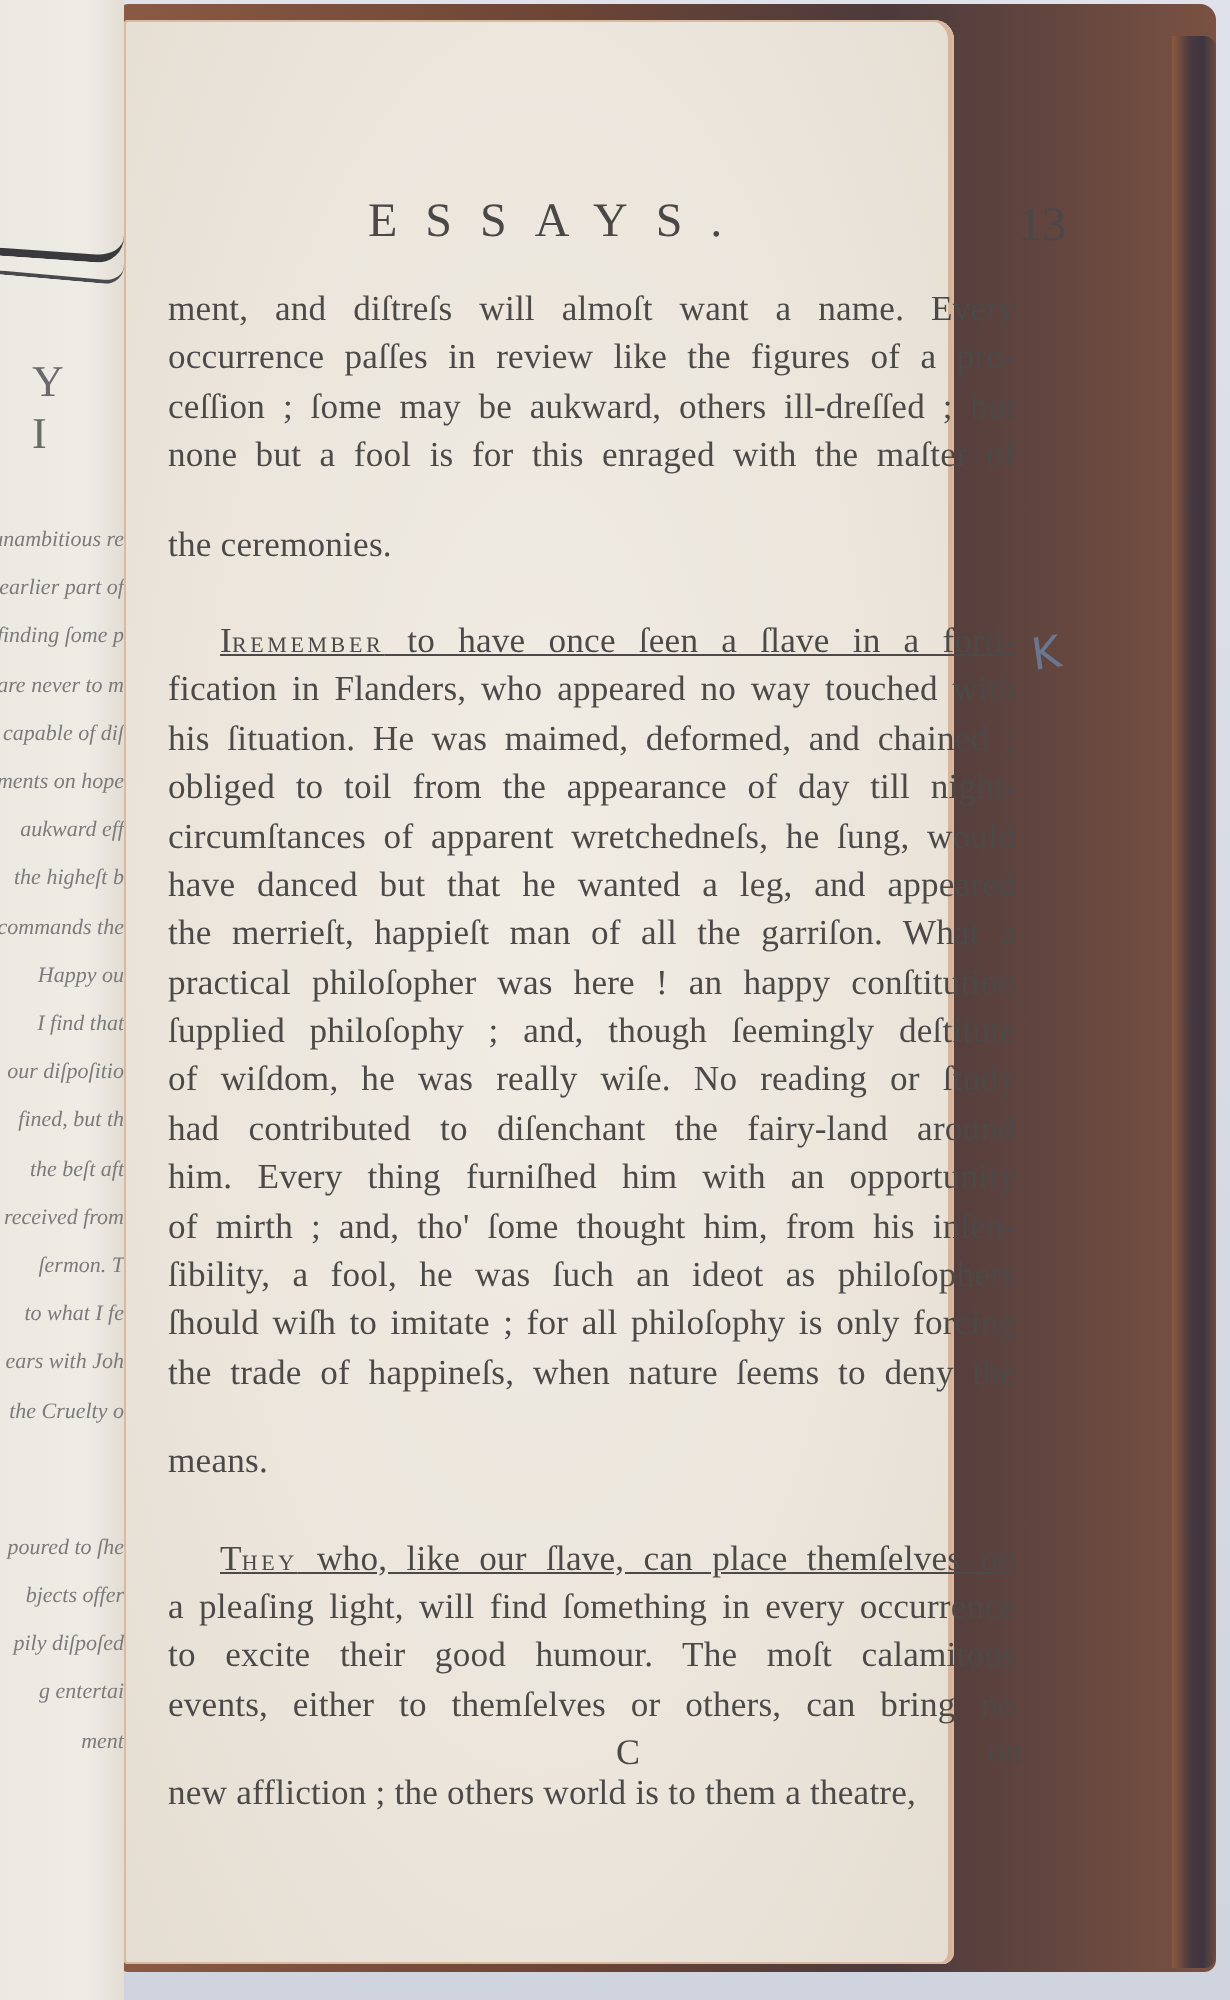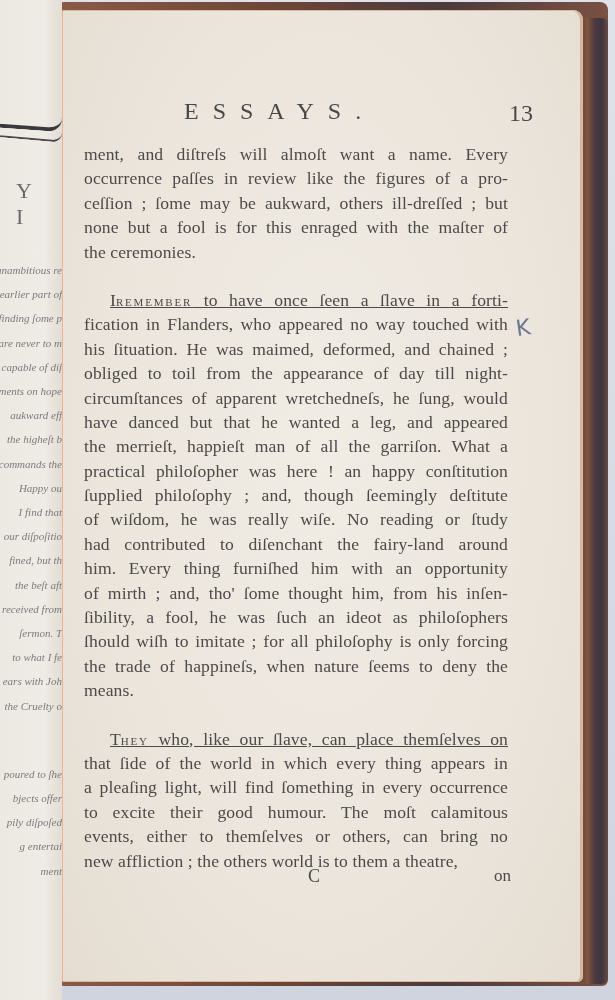"ESSAYS." .page { width: 521px -> 415px }
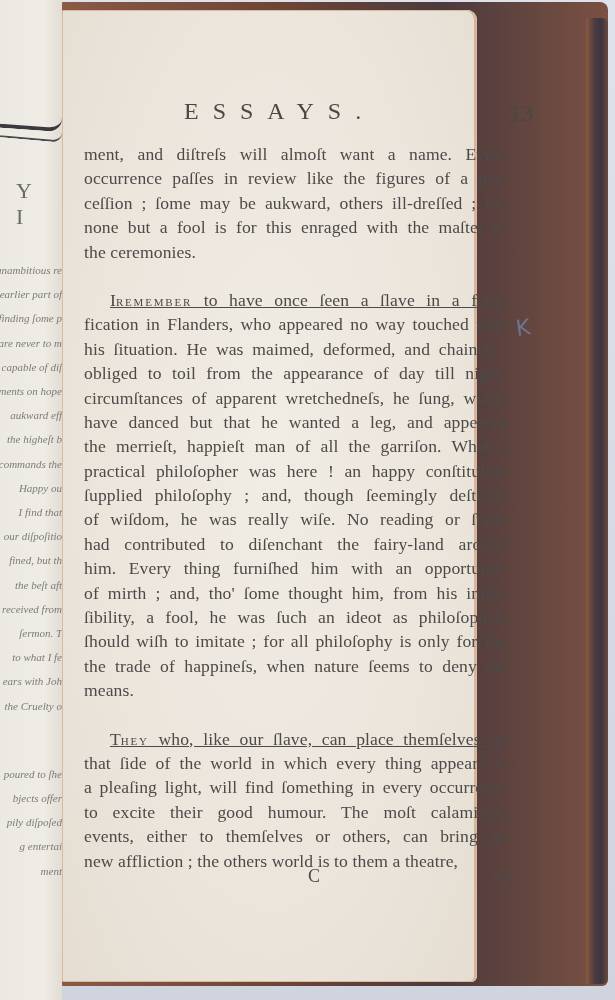"the ceremonies." .line.last { margin-top: none -> 20px }
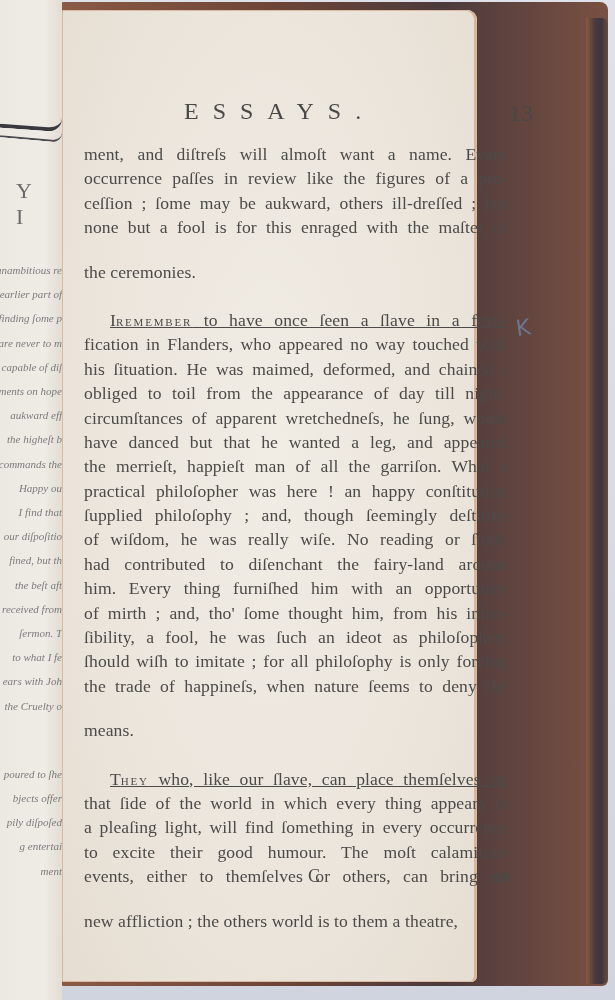"that ſide of the world" span.line { html: <span>that ſide of the world in which every thing appears in</span> -> none }
